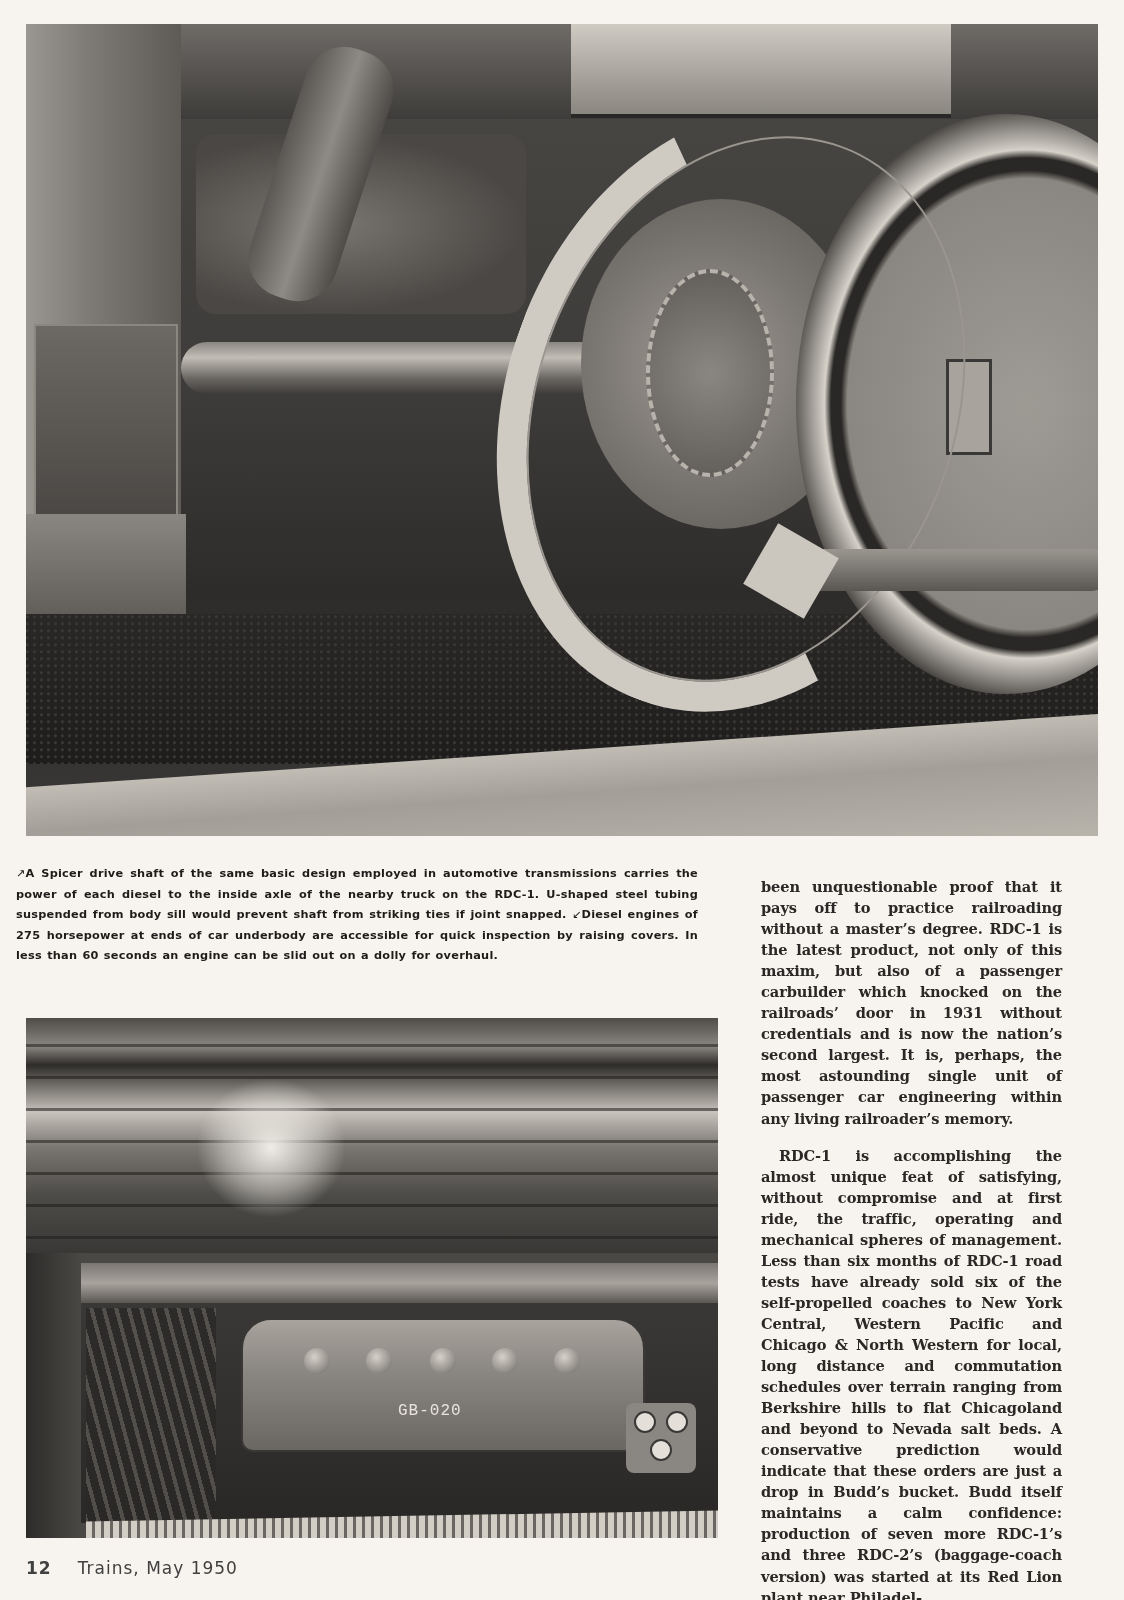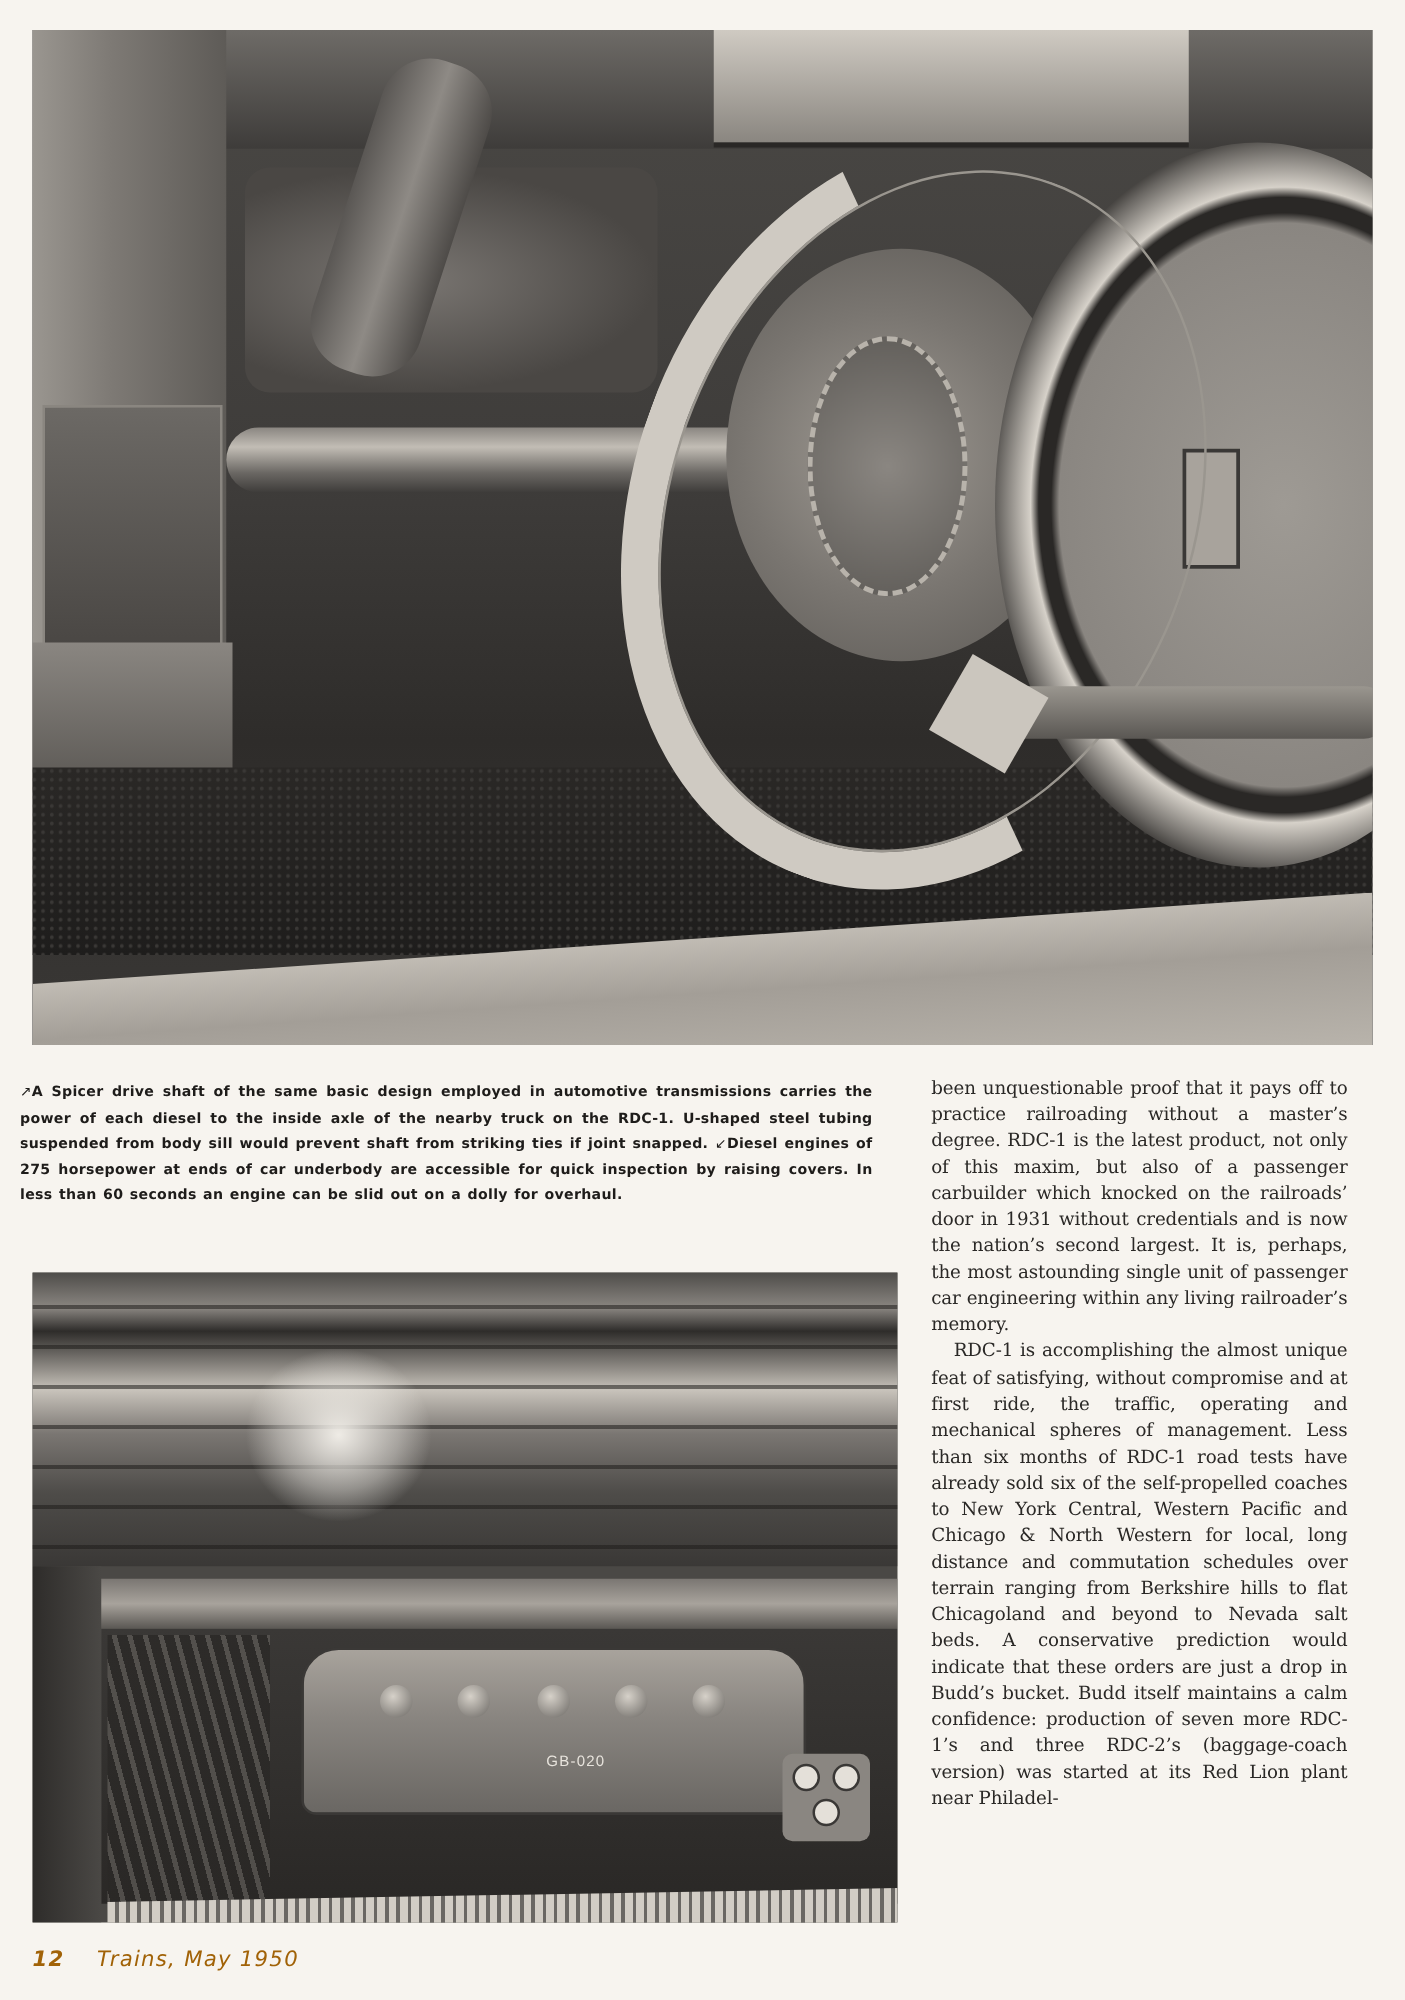"been unquestionable proof that it" #body-text p { font-weight: none -> bold; margin: 0 -> 16px }
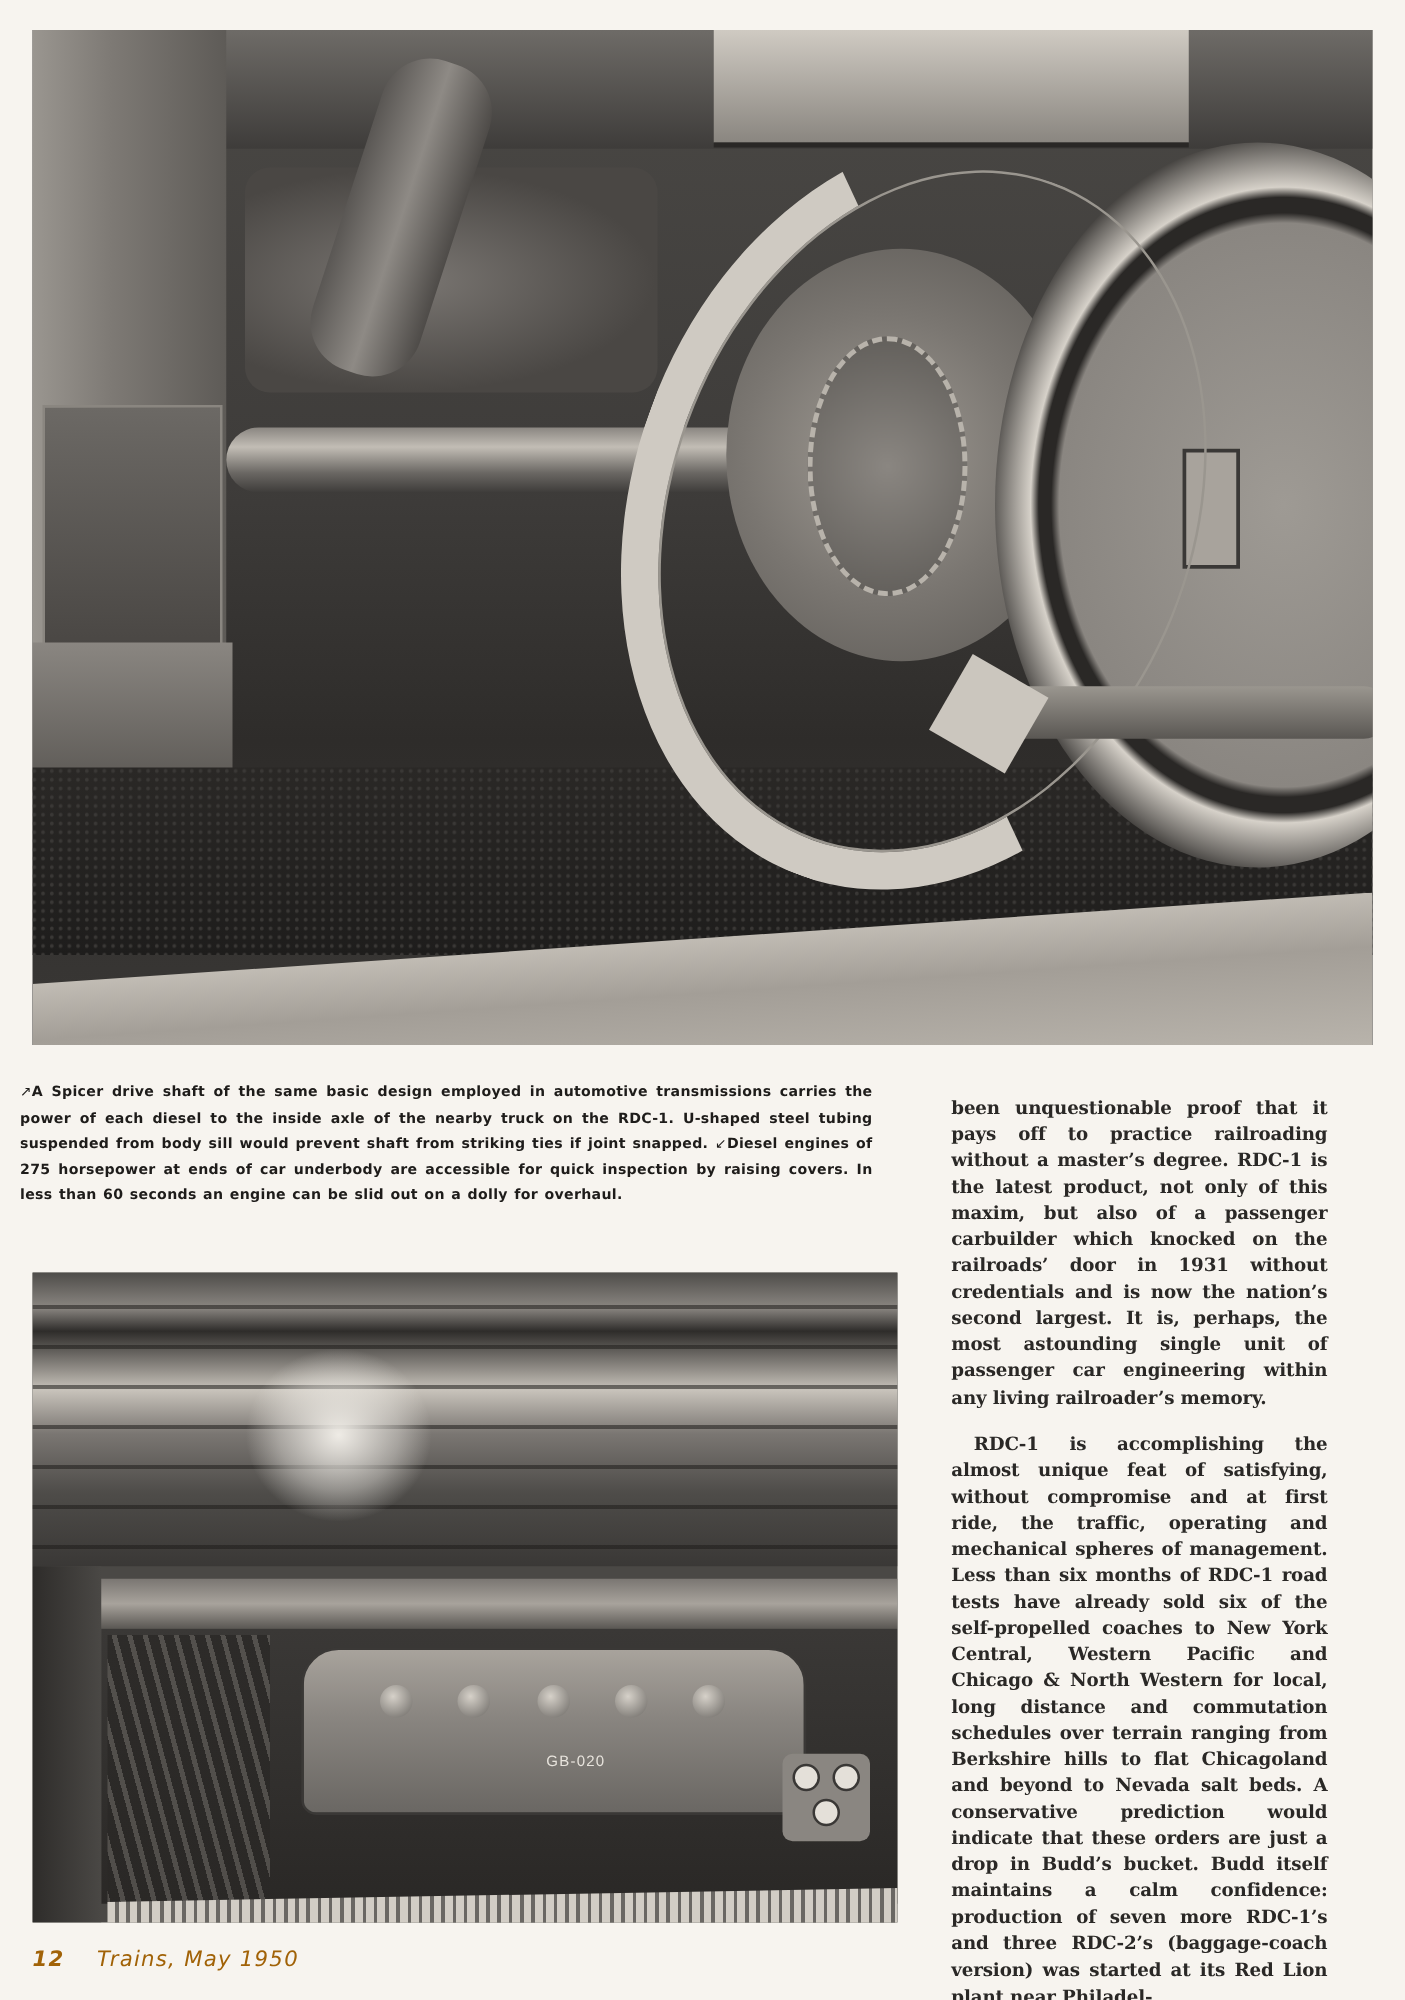"GB-020" #photo-bottom .engine-label { font-family: Liberation Sans, sans-serif -> Liberation Mono, monospace; font-size: 12px -> 16px; left: 411px -> 372px }
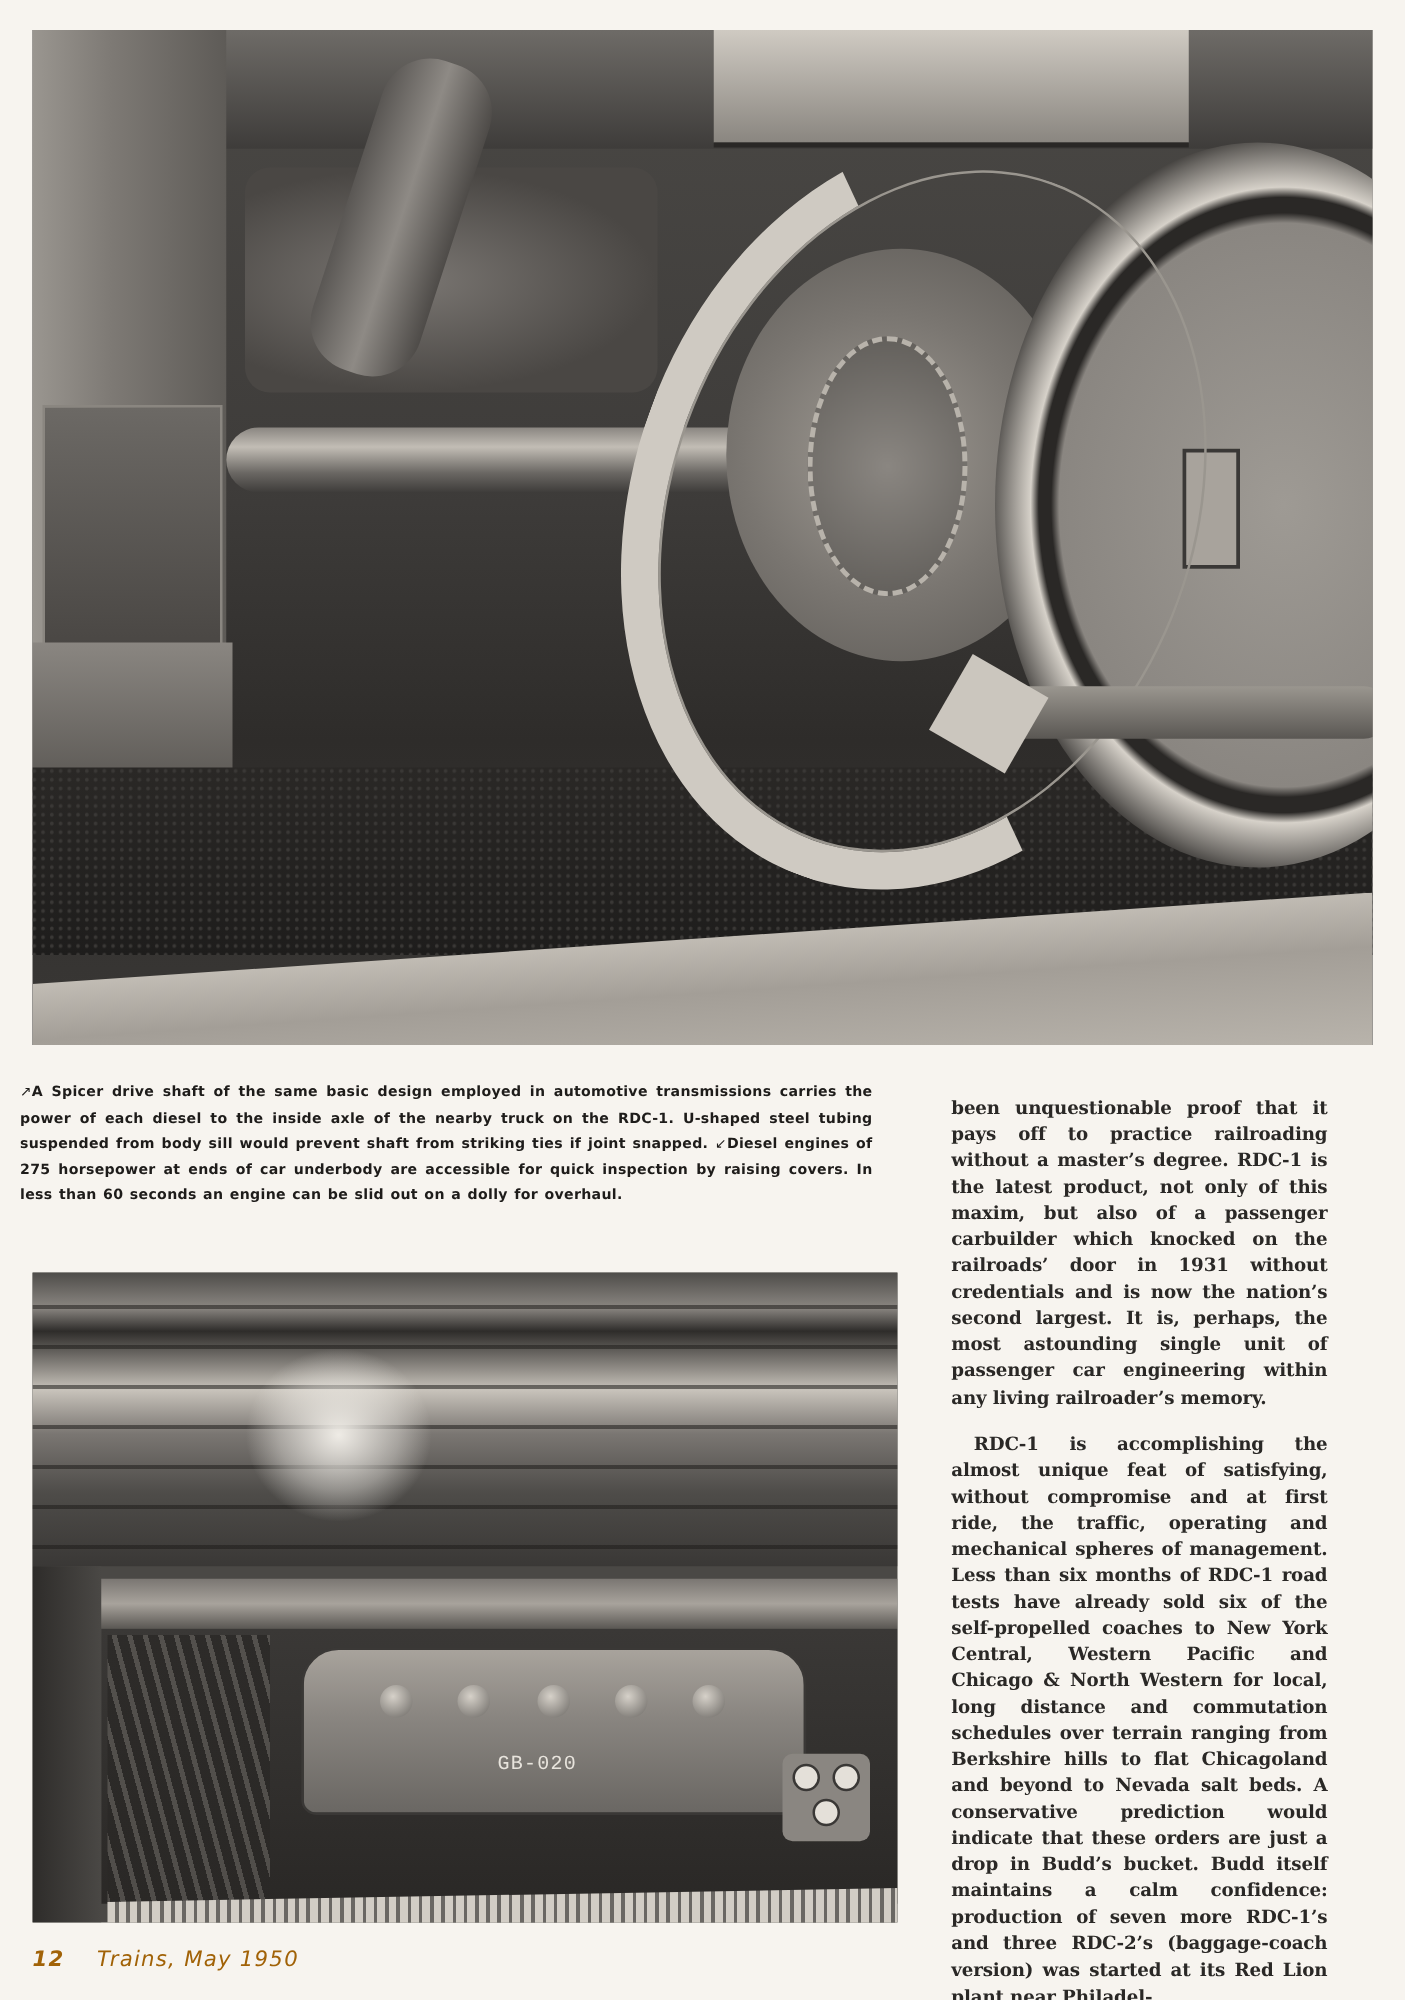"12 Trains, May 1950" #folio { color: #a16207 -> #404040; font-style: italic -> none }
